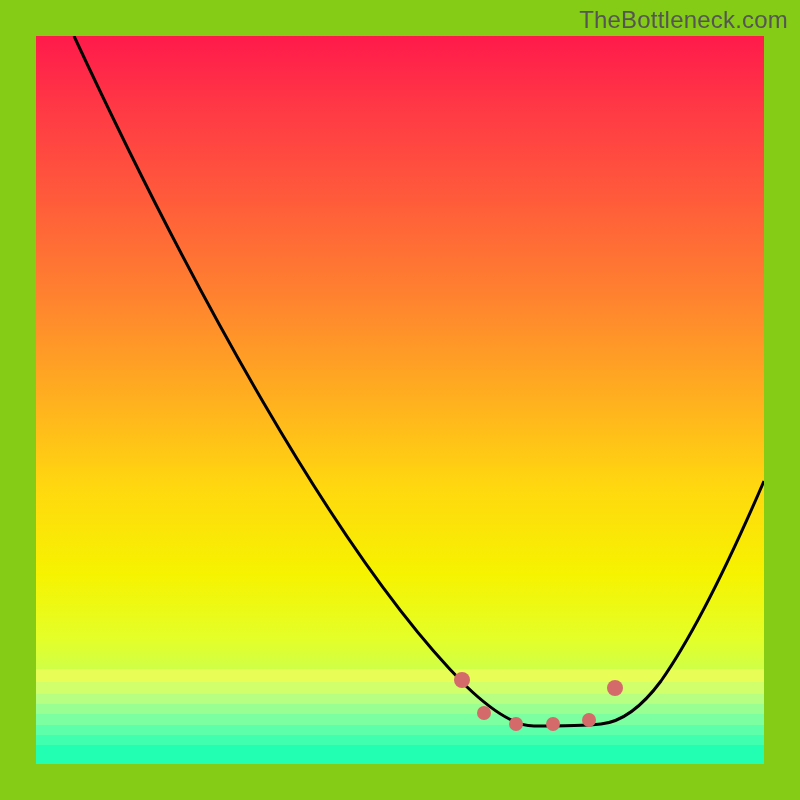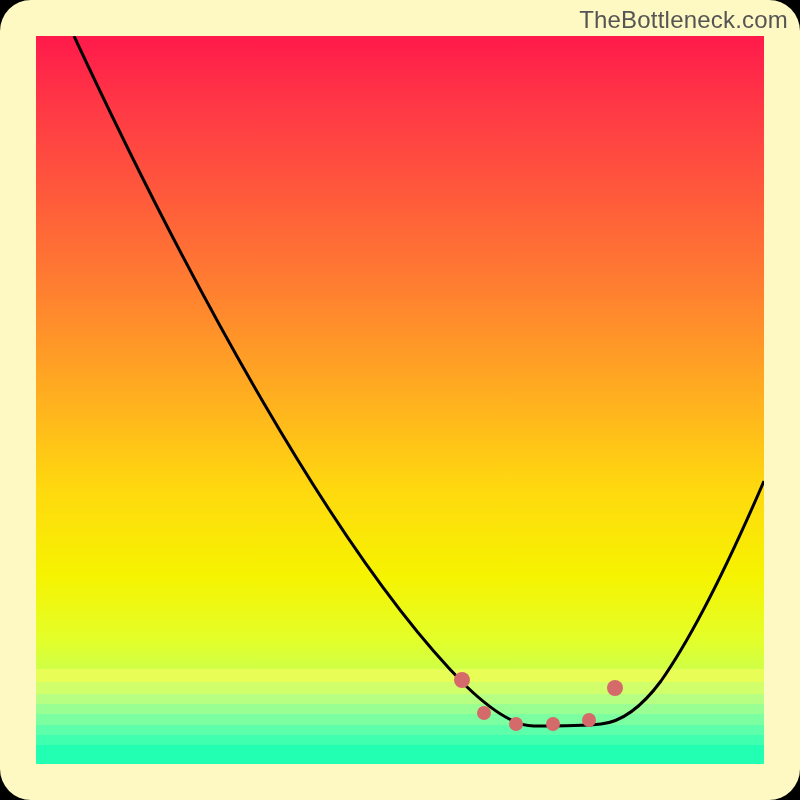"TheBottleneck.com" .frame { background: #fef9c3 -> #84cc16; border-radius: 31px -> none }
